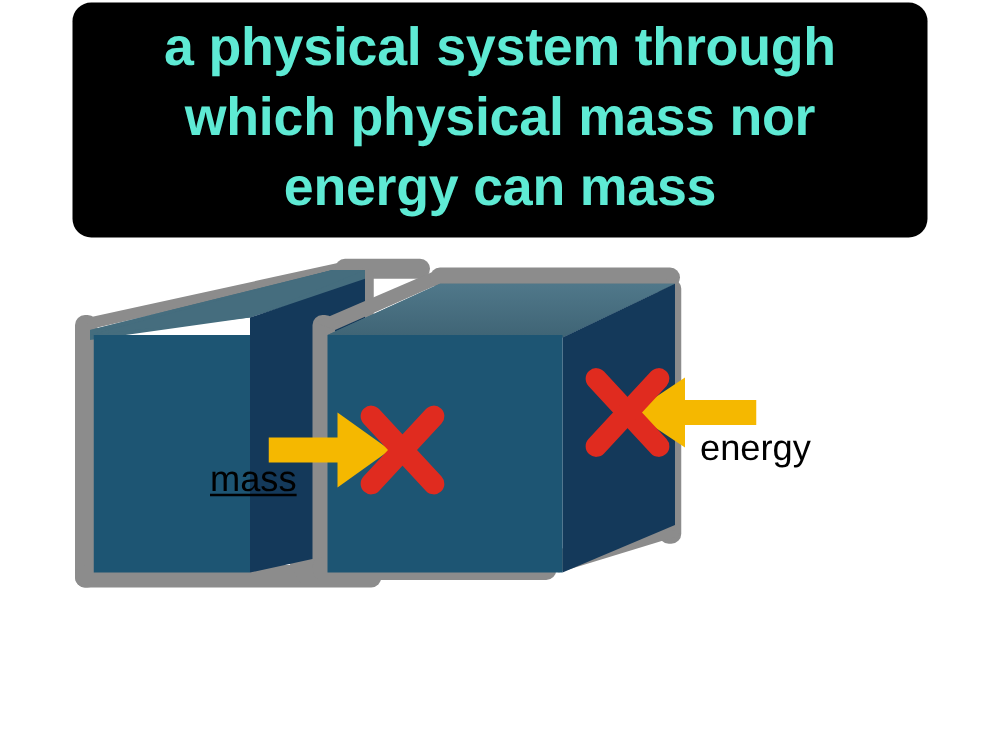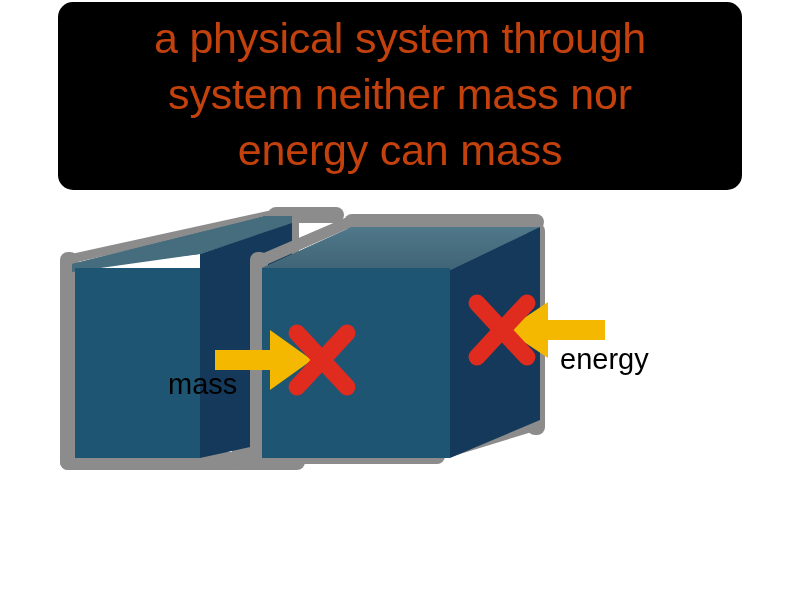"a physical system through" .def-line { color: #c2410c -> #5eead4; font-weight: 400 -> 700 }
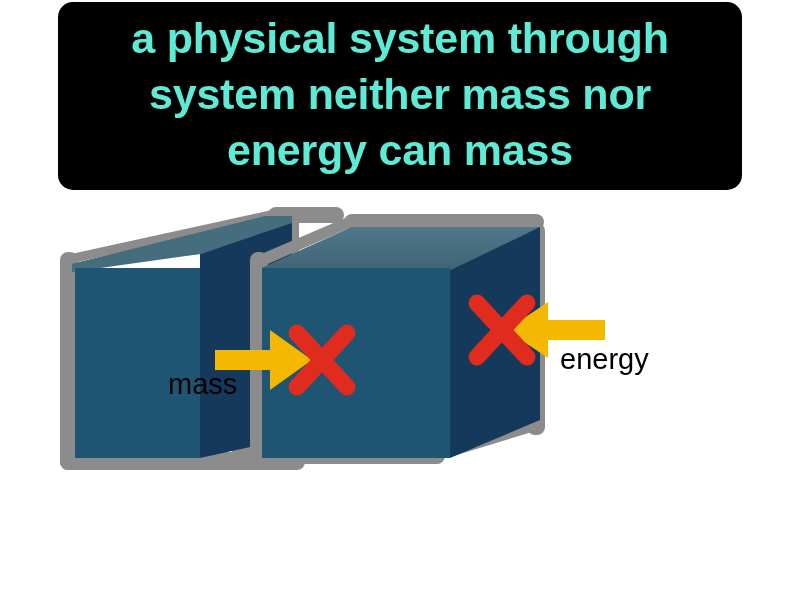"system neither mass nor" div.def-line { text: system neither -> which physical }
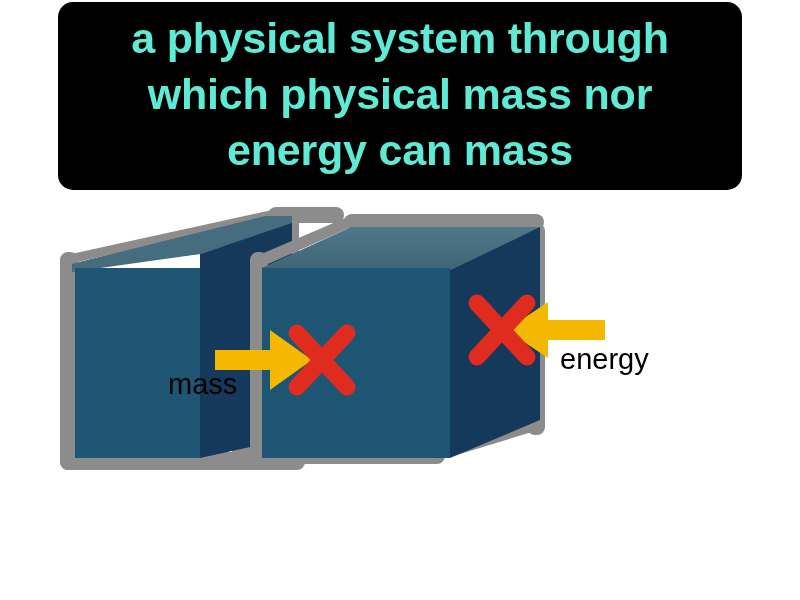"mass" #label-mass { text-decoration: none -> underline }
